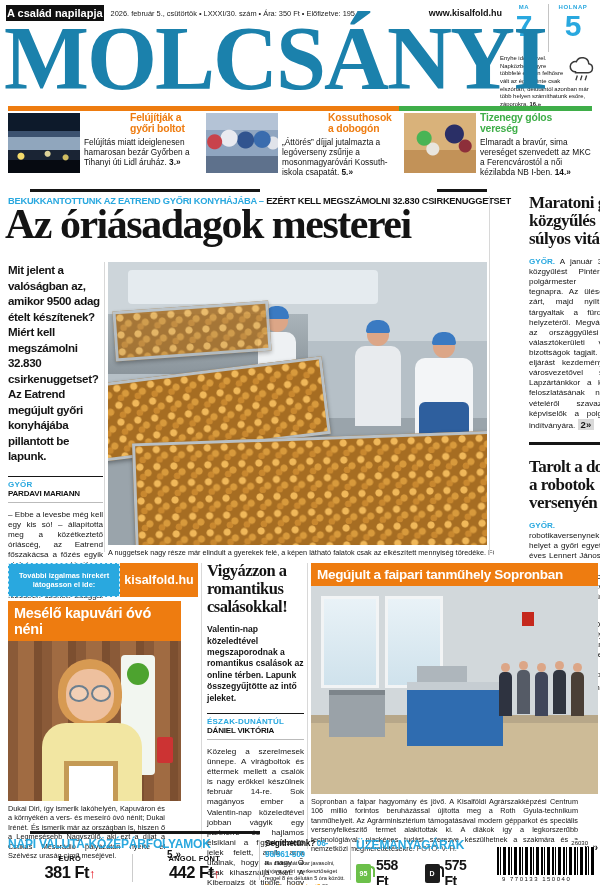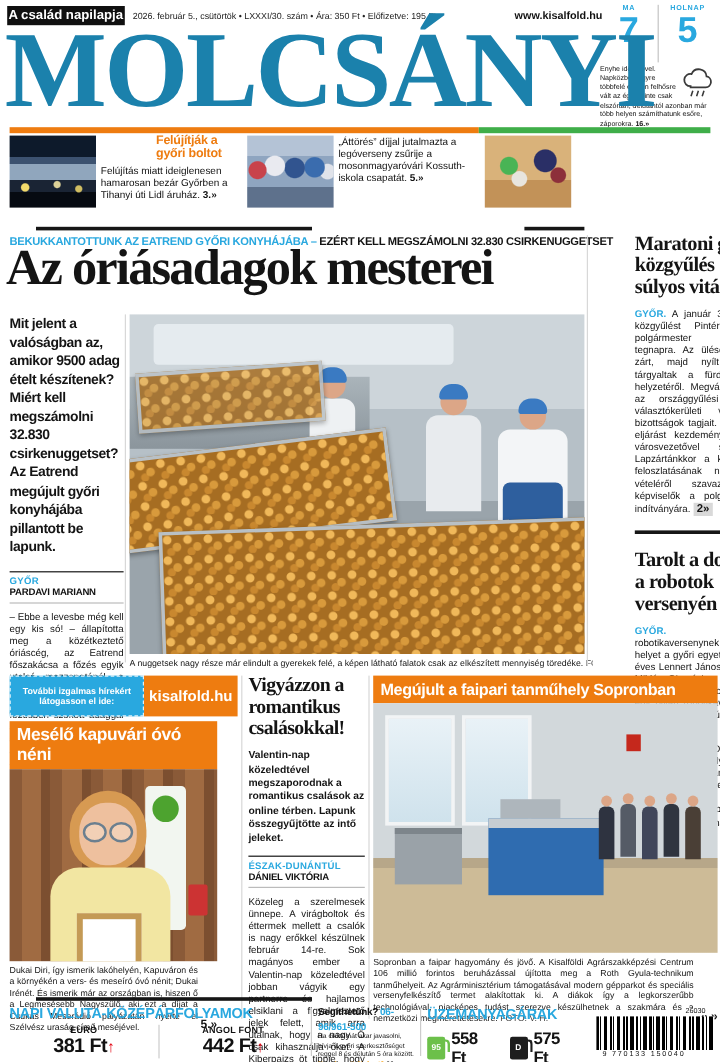"Kossuthosok a dobogón" span.ttitle { html: none -> <span>Kossuthosok a dobogón</span> }
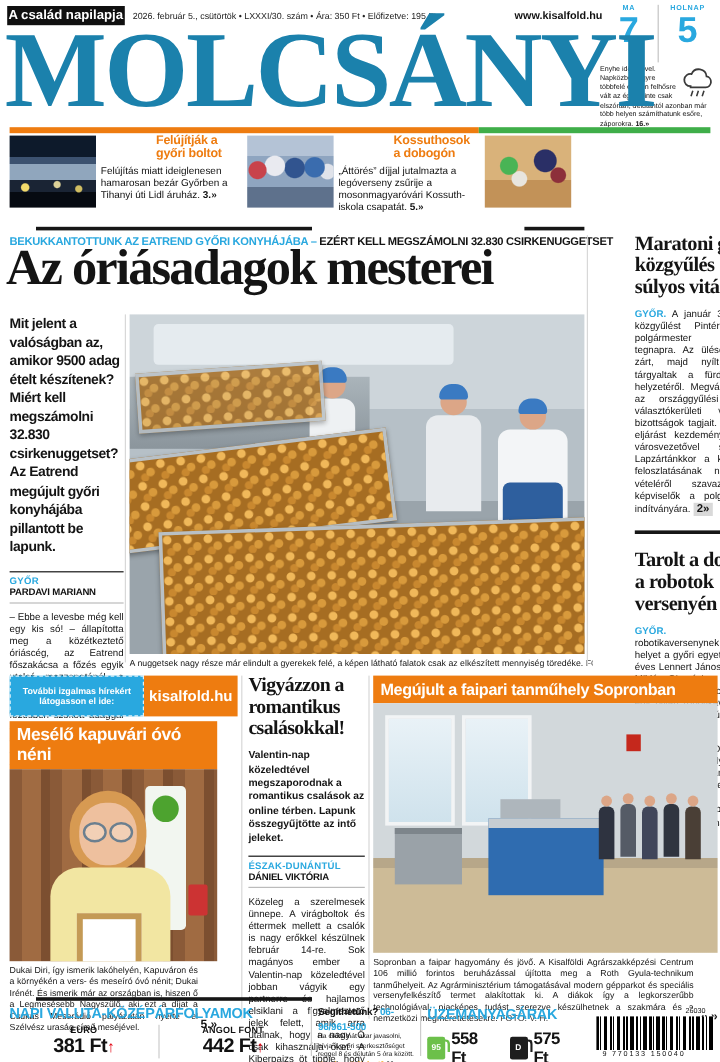"Tizenegy gólos vereség" div.ttext { html: none -> <div> <span>Tizenegy gólos vereség</span> <p><span>Elmaradt a bravúr, sima vereséget szenvedett az MKC a Ferencvárostól a női kézilabda NB I-ben.</span> <span>14.»</span></p> </div> }
